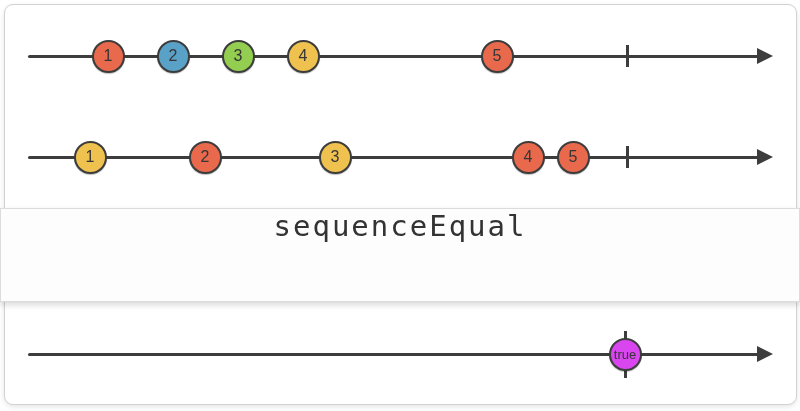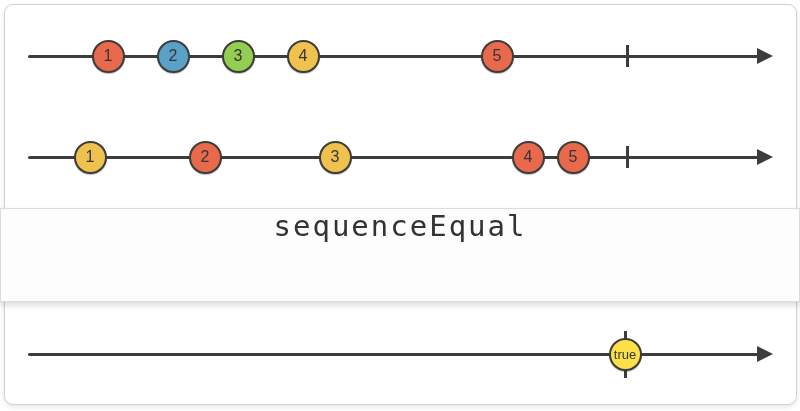"true" div.marble { background: #fde047 -> #d946ef }
